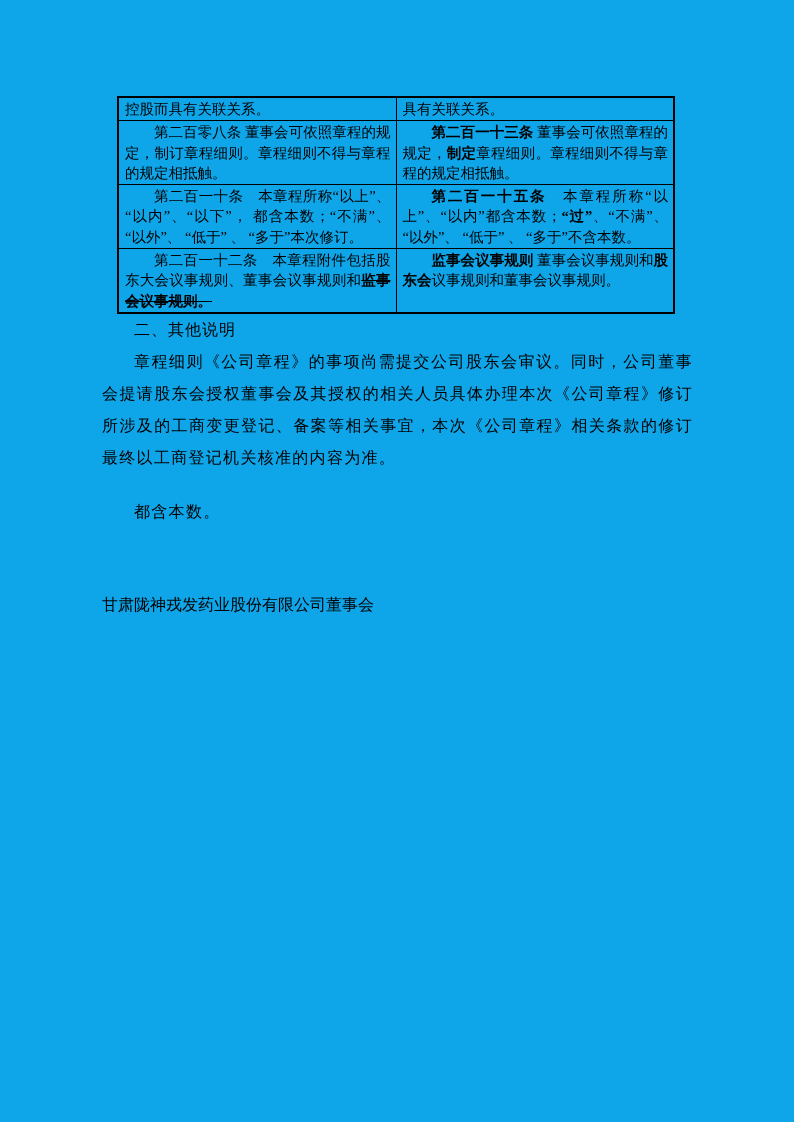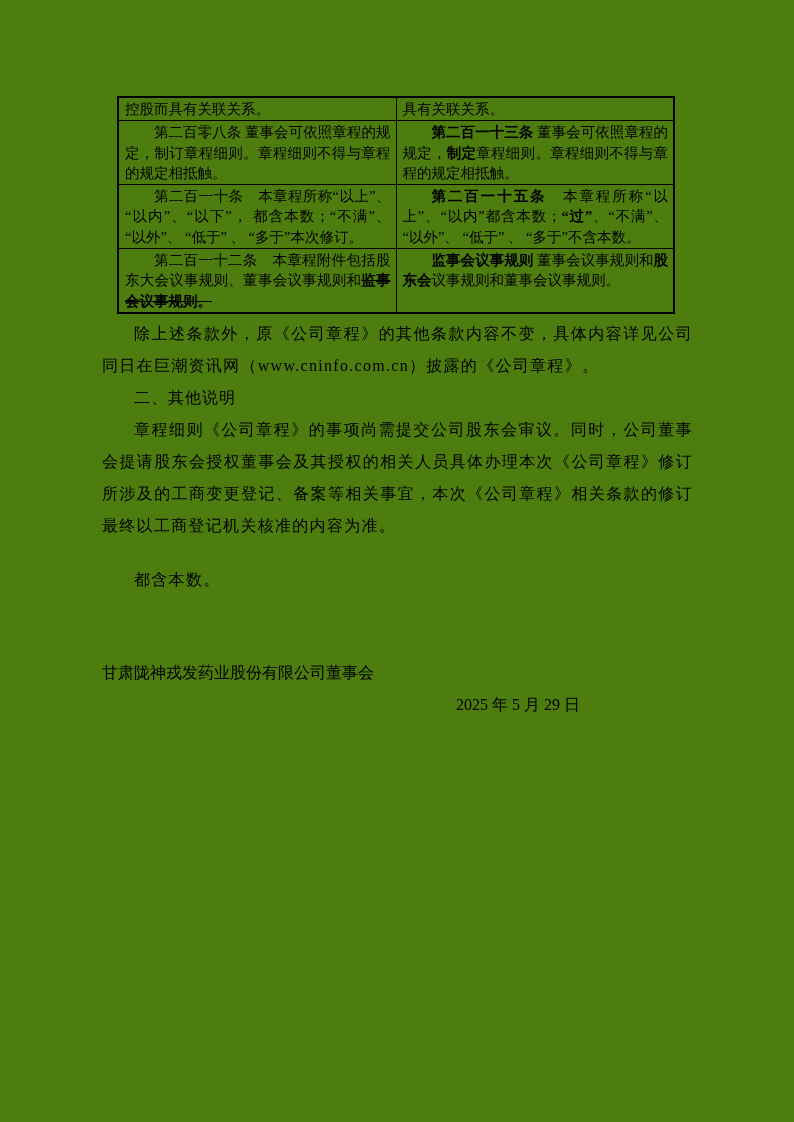"控股而具有关联关系。" .page { background: #4d7c0f -> #0ea5e9 }
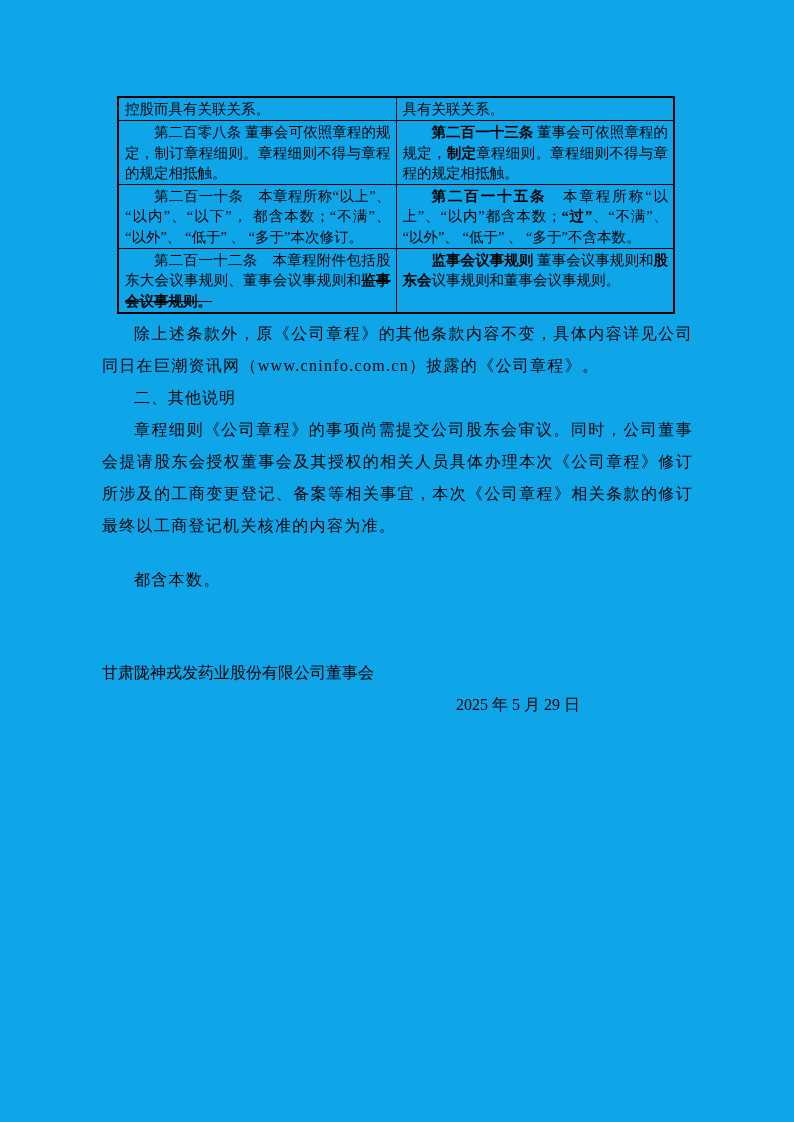"除上述条款外，原《公司章程》的其他条款内容不变，具体内容详见公司同日在巨潮资讯网" p.para { html: <p>除上述条款外，原《公司章程》的其他条款内容不变，具体内容详见公司同日在巨潮资讯网（www.cninfo.com.cn）披露的《公司章程》。</p> -> none }
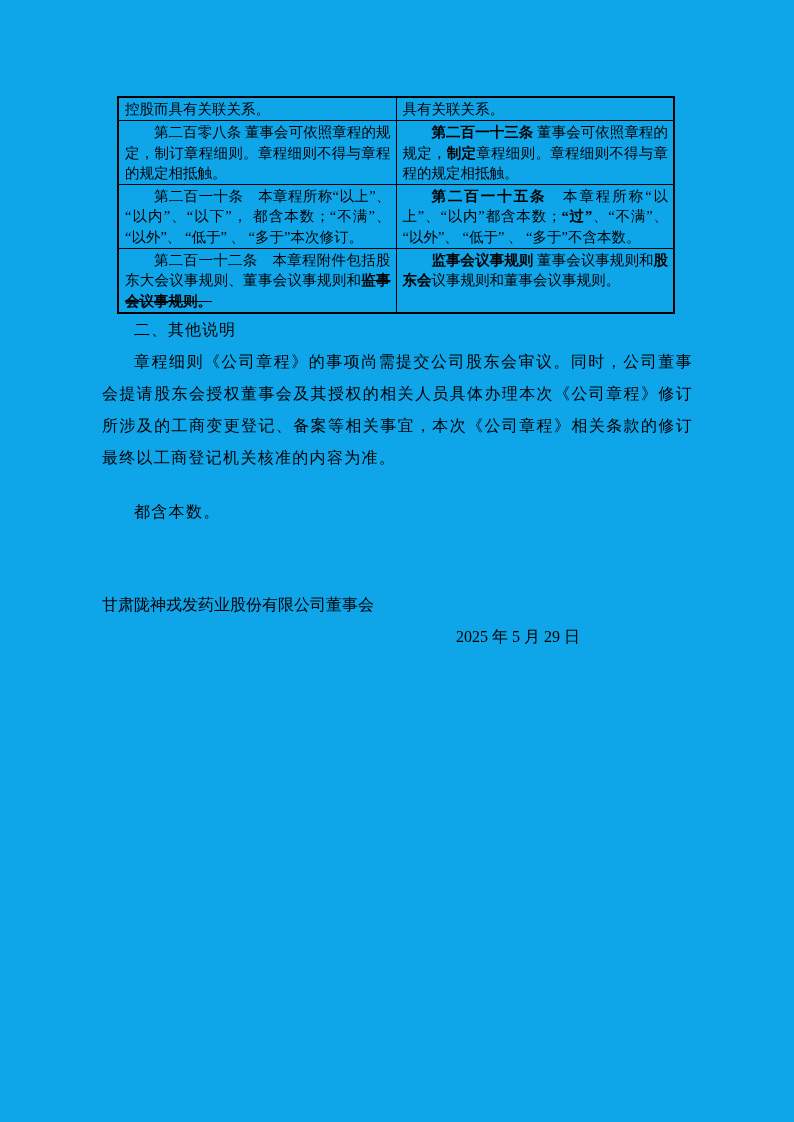"2025 年 5 月 29" p.date { html: <p>2025 年 5 月 29 日</p> -> none }
